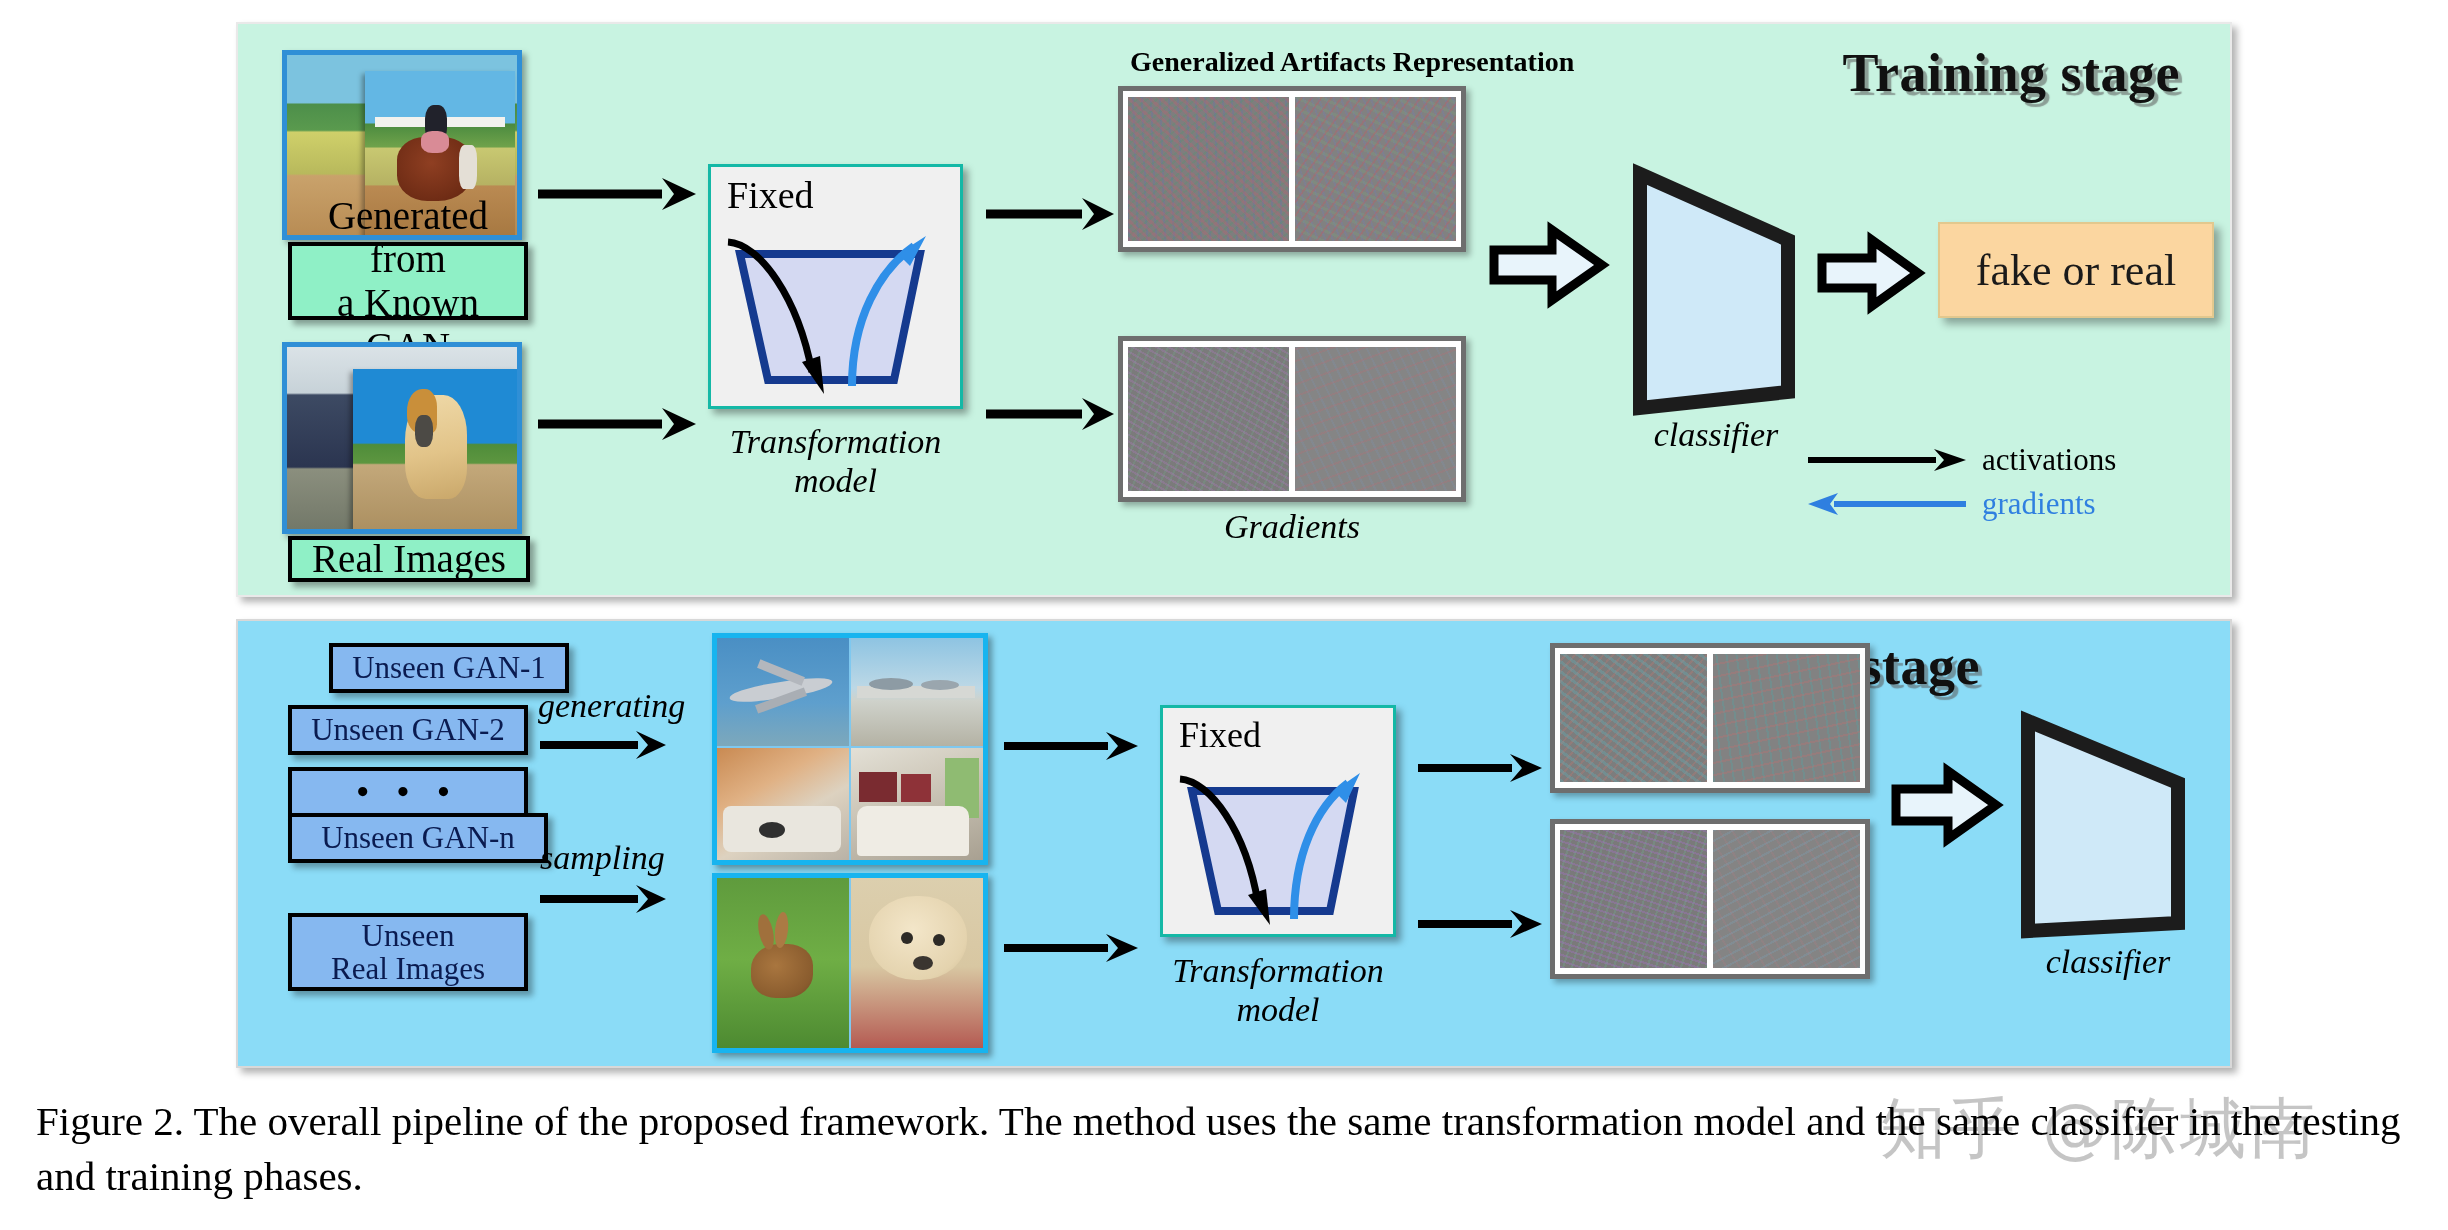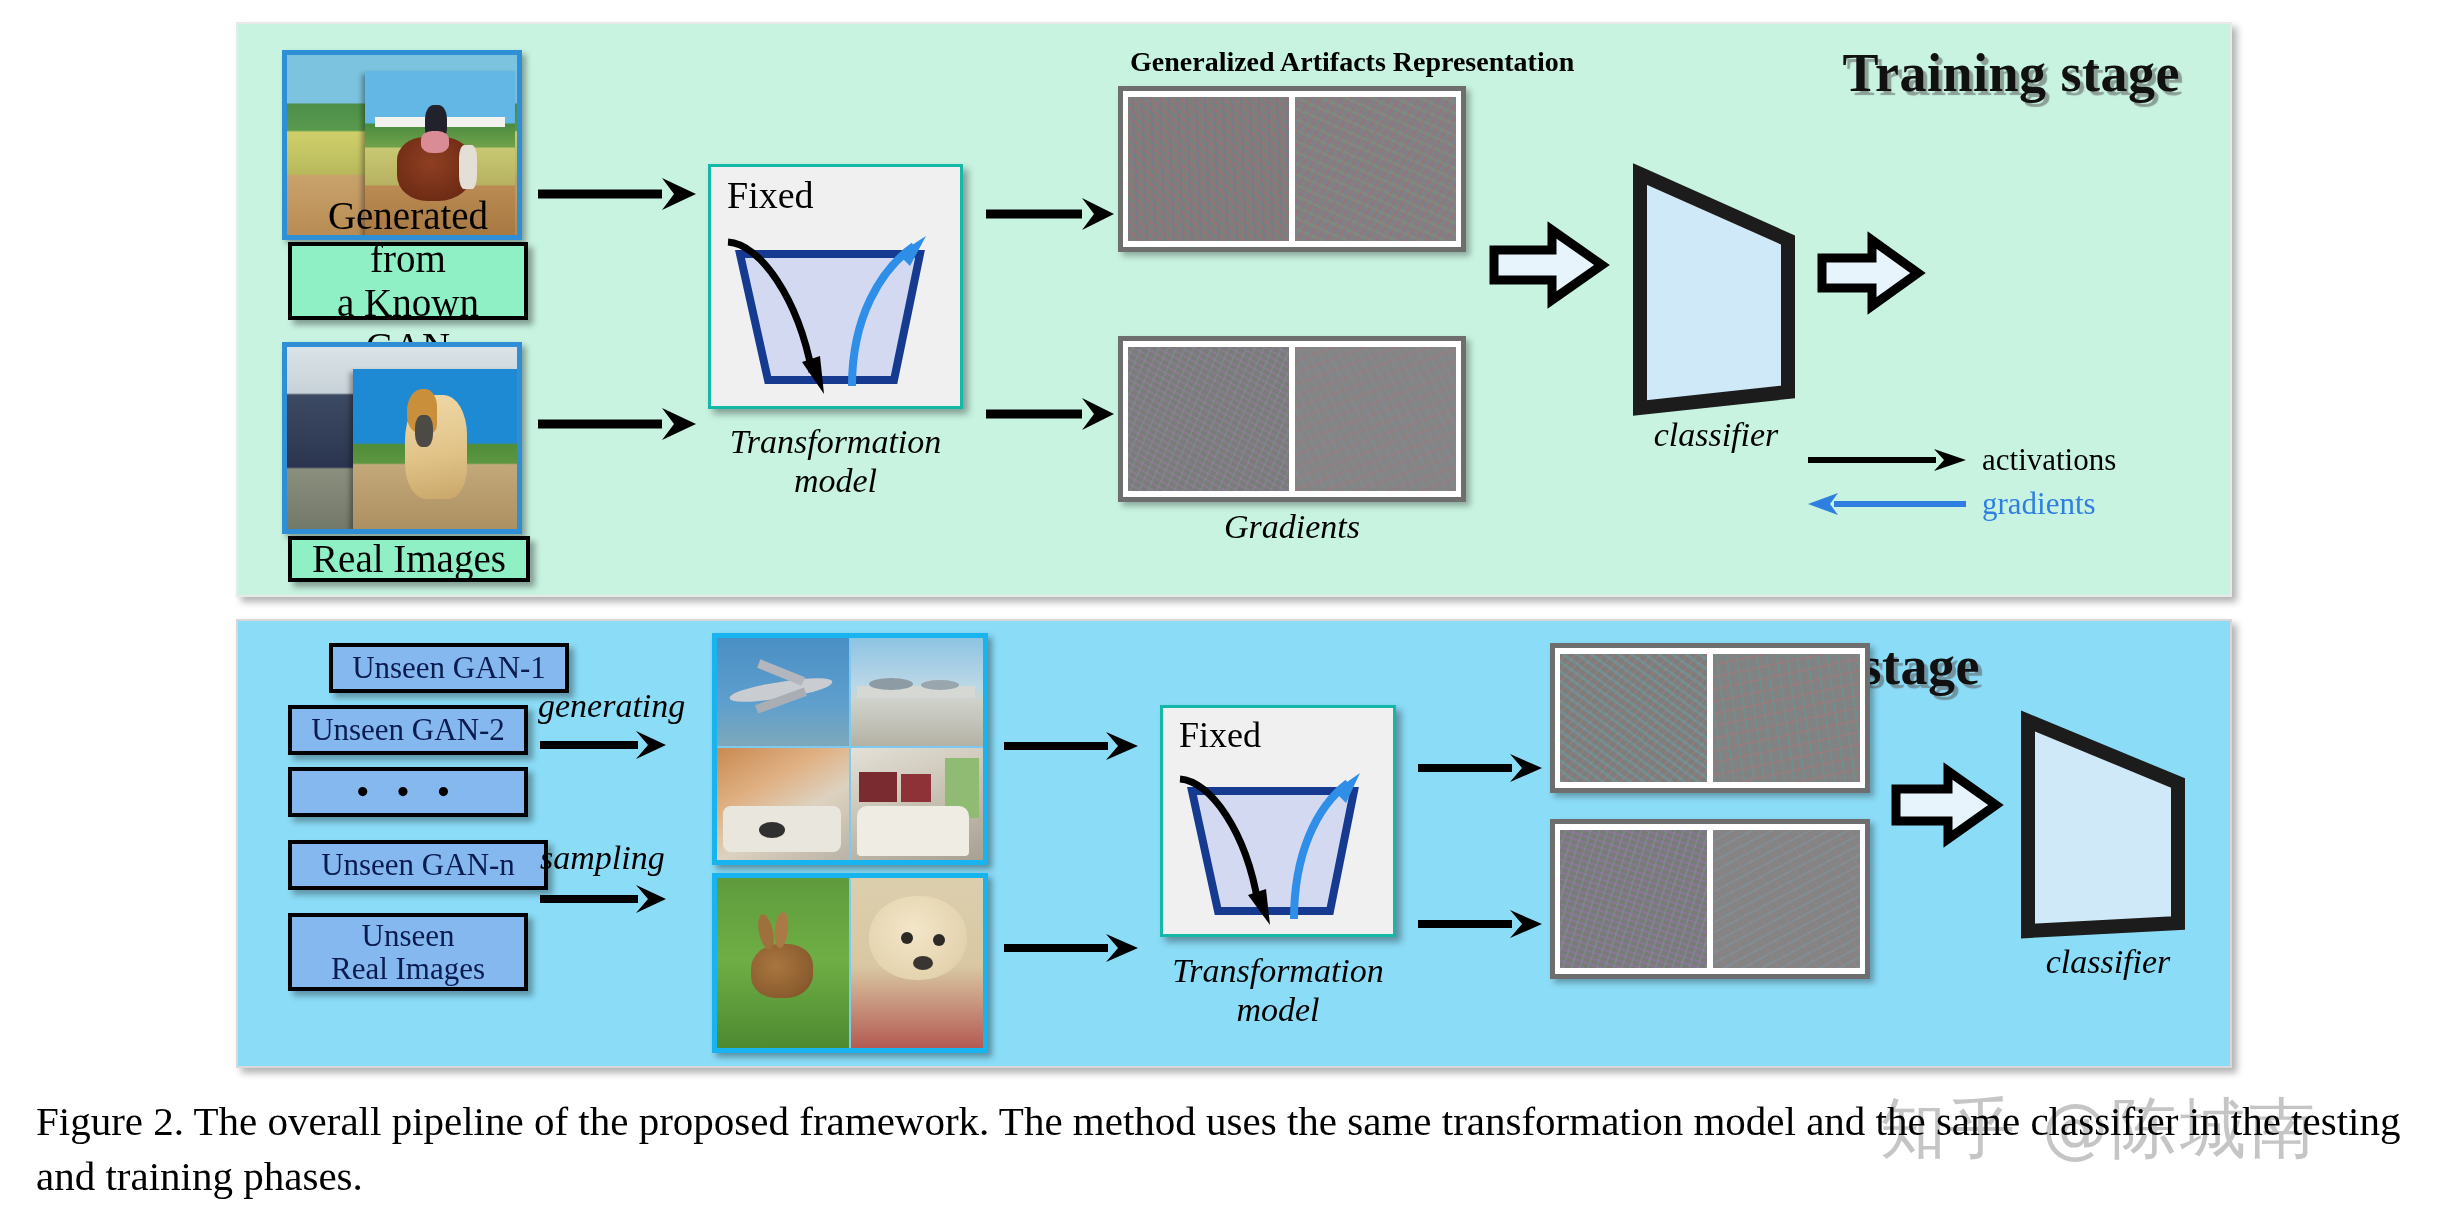"fake or real" div.result-box { html: none -> <div> <span>fake or real</span> </div> }
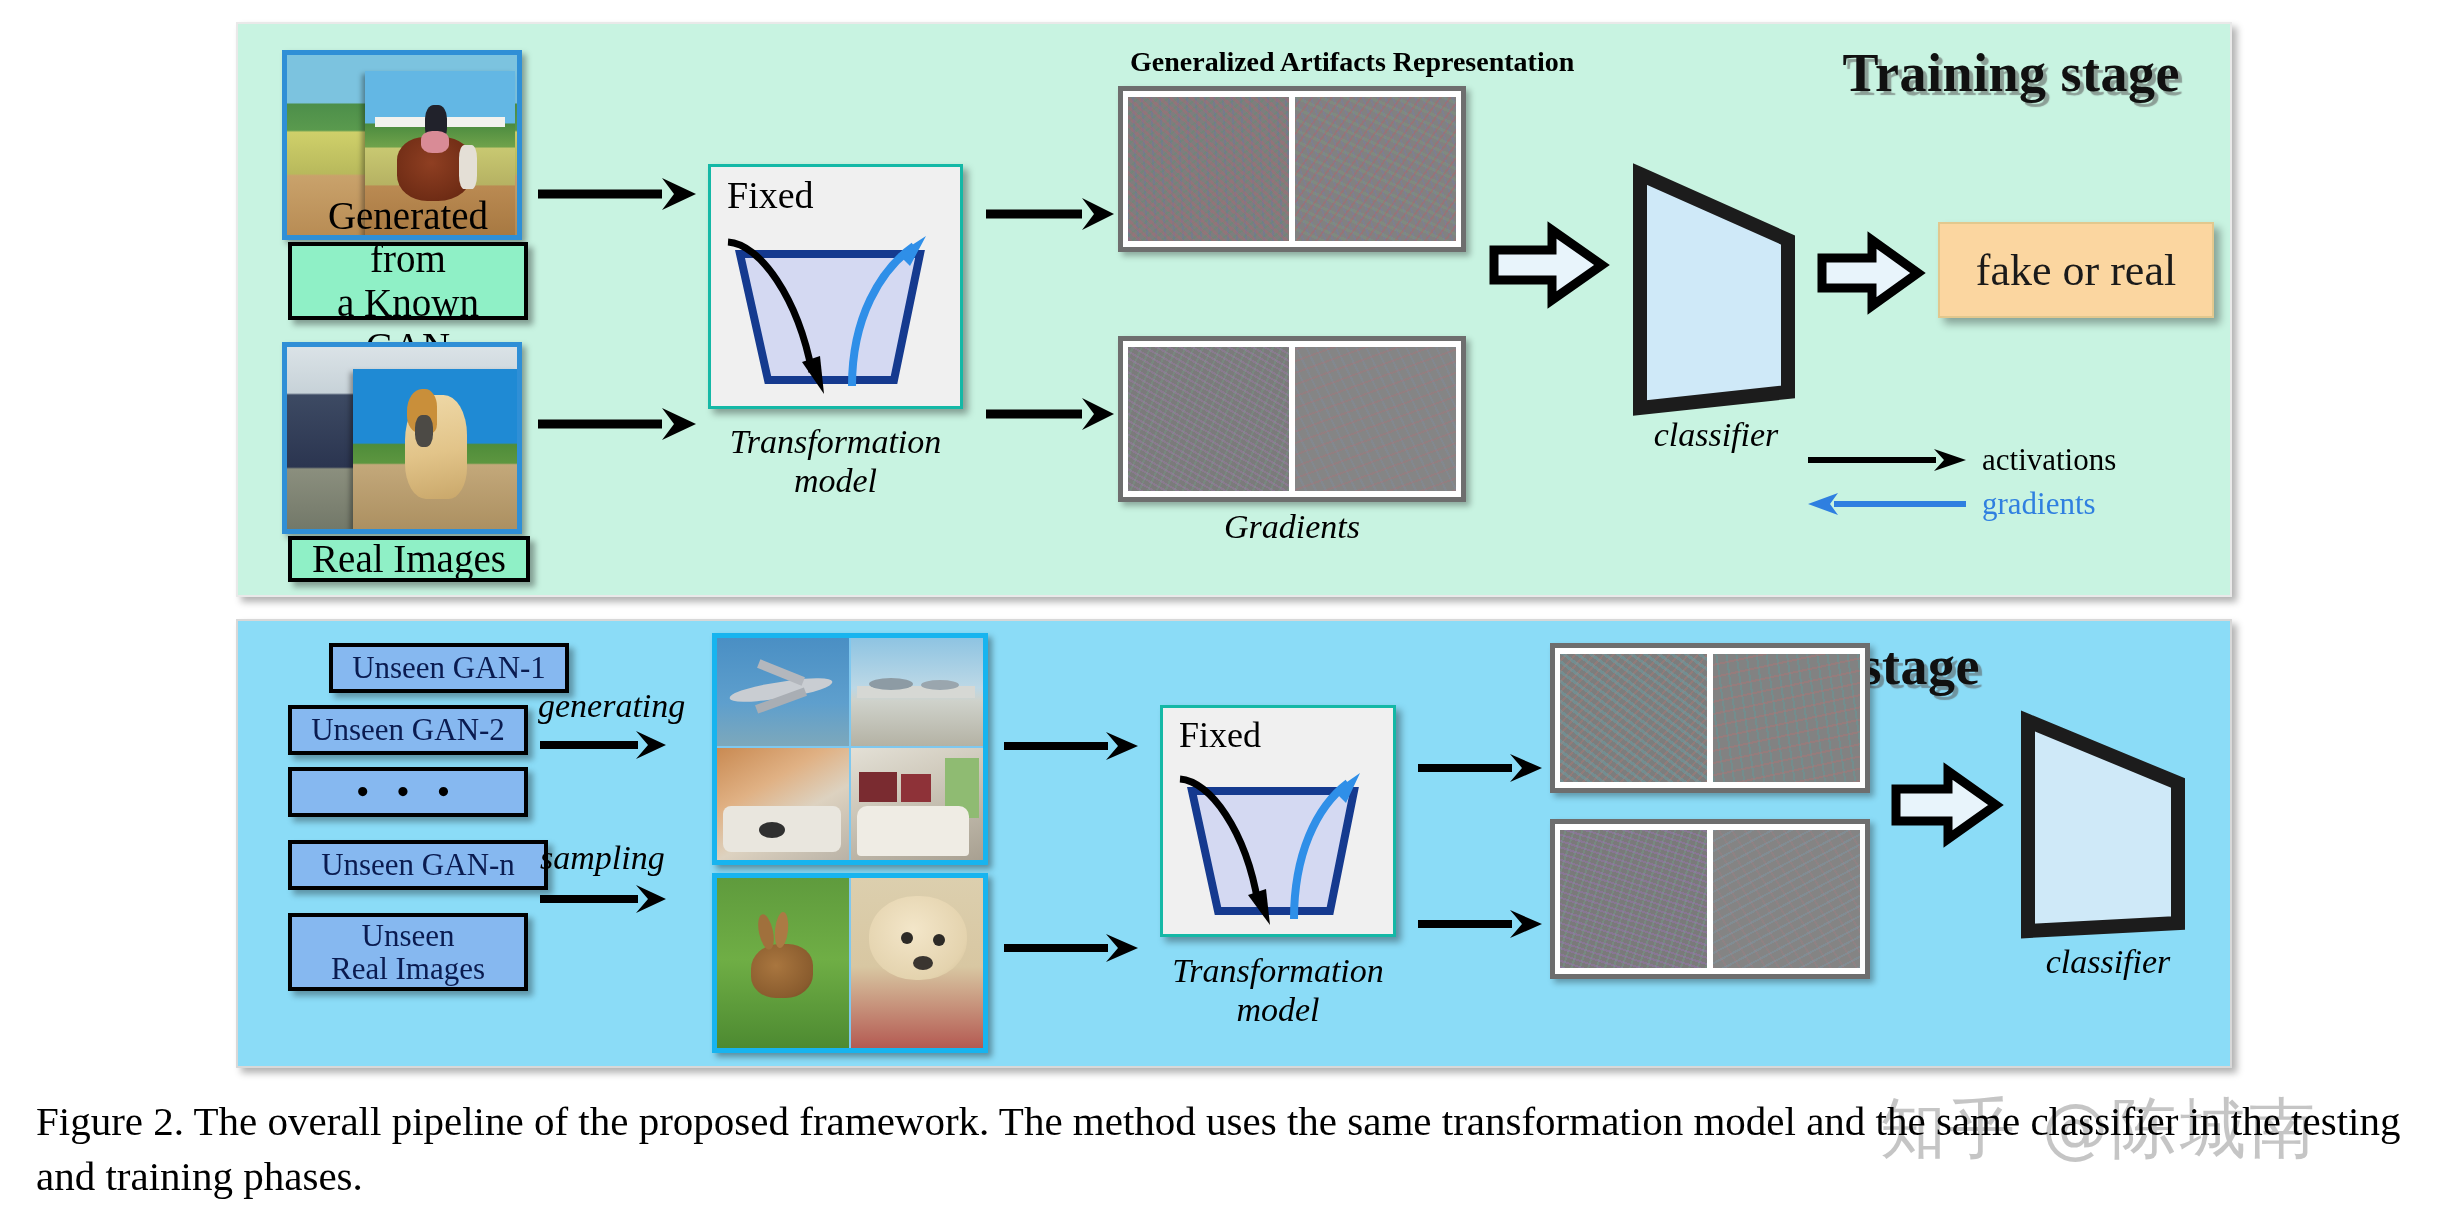"Unseen GAN-n" div.gan-box { top: 219px -> 192px }
